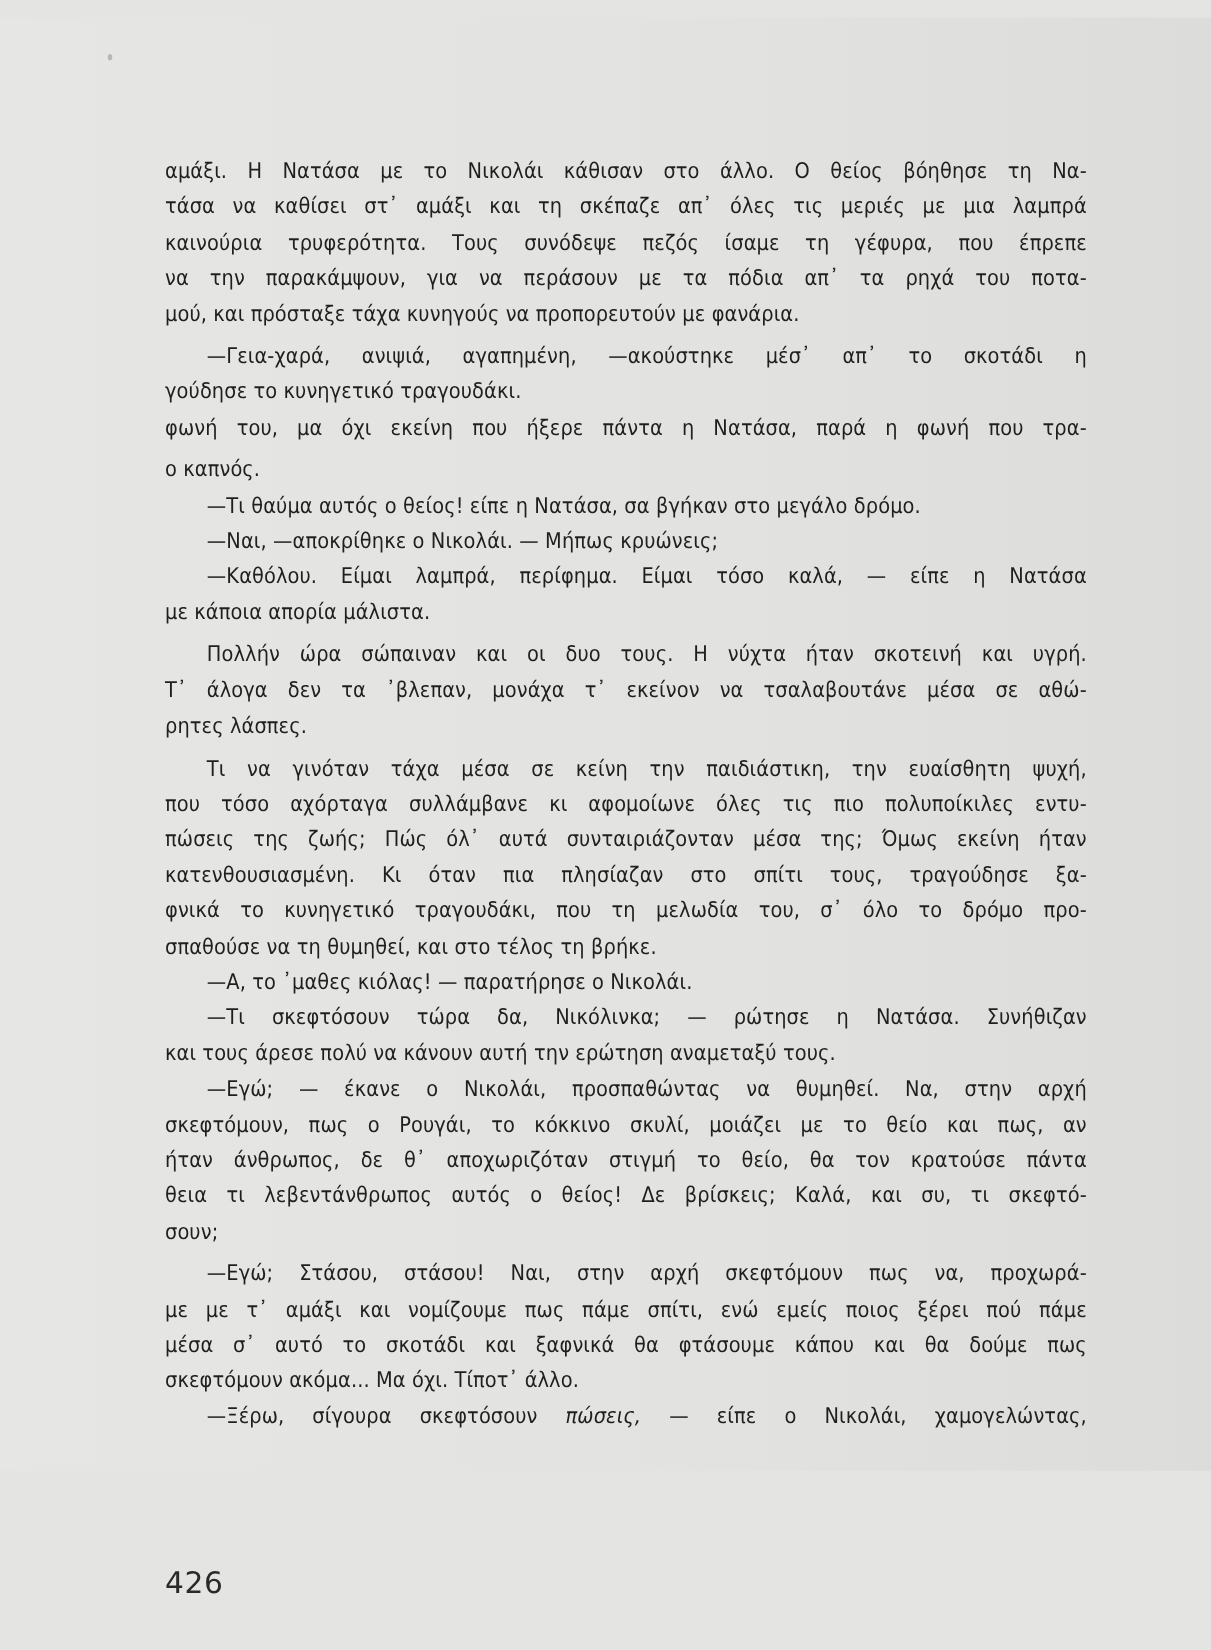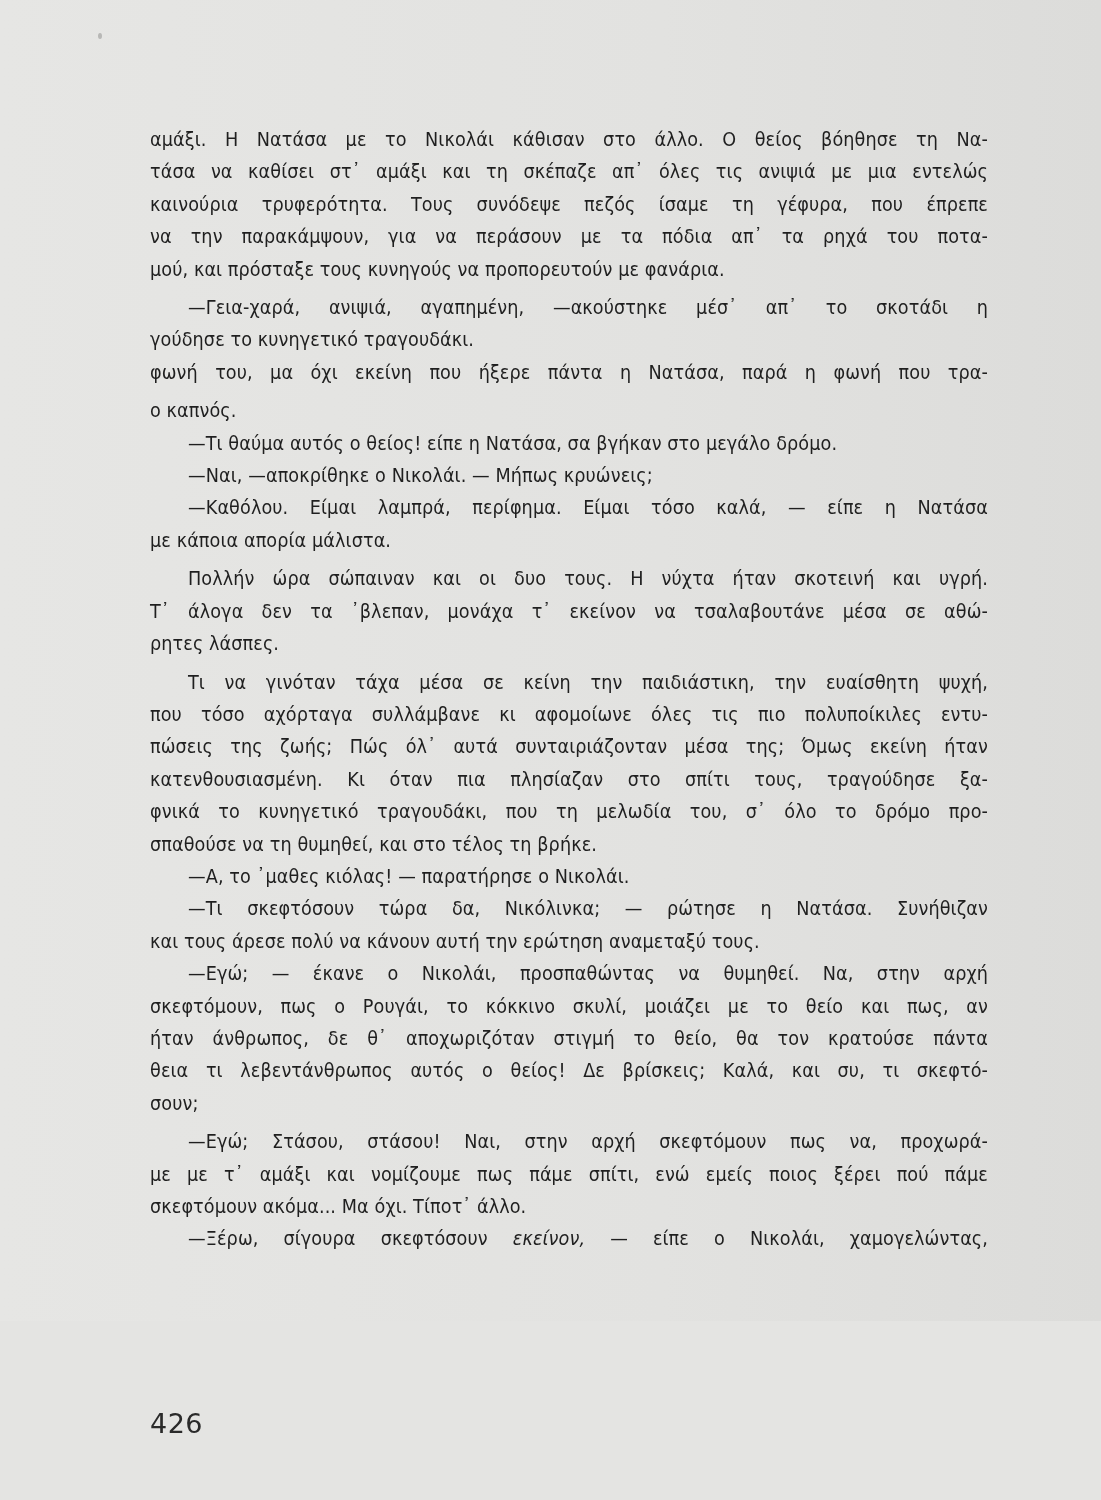"αμάξι. Η Νατάσα με το" .page { top: 0 -> 16px }
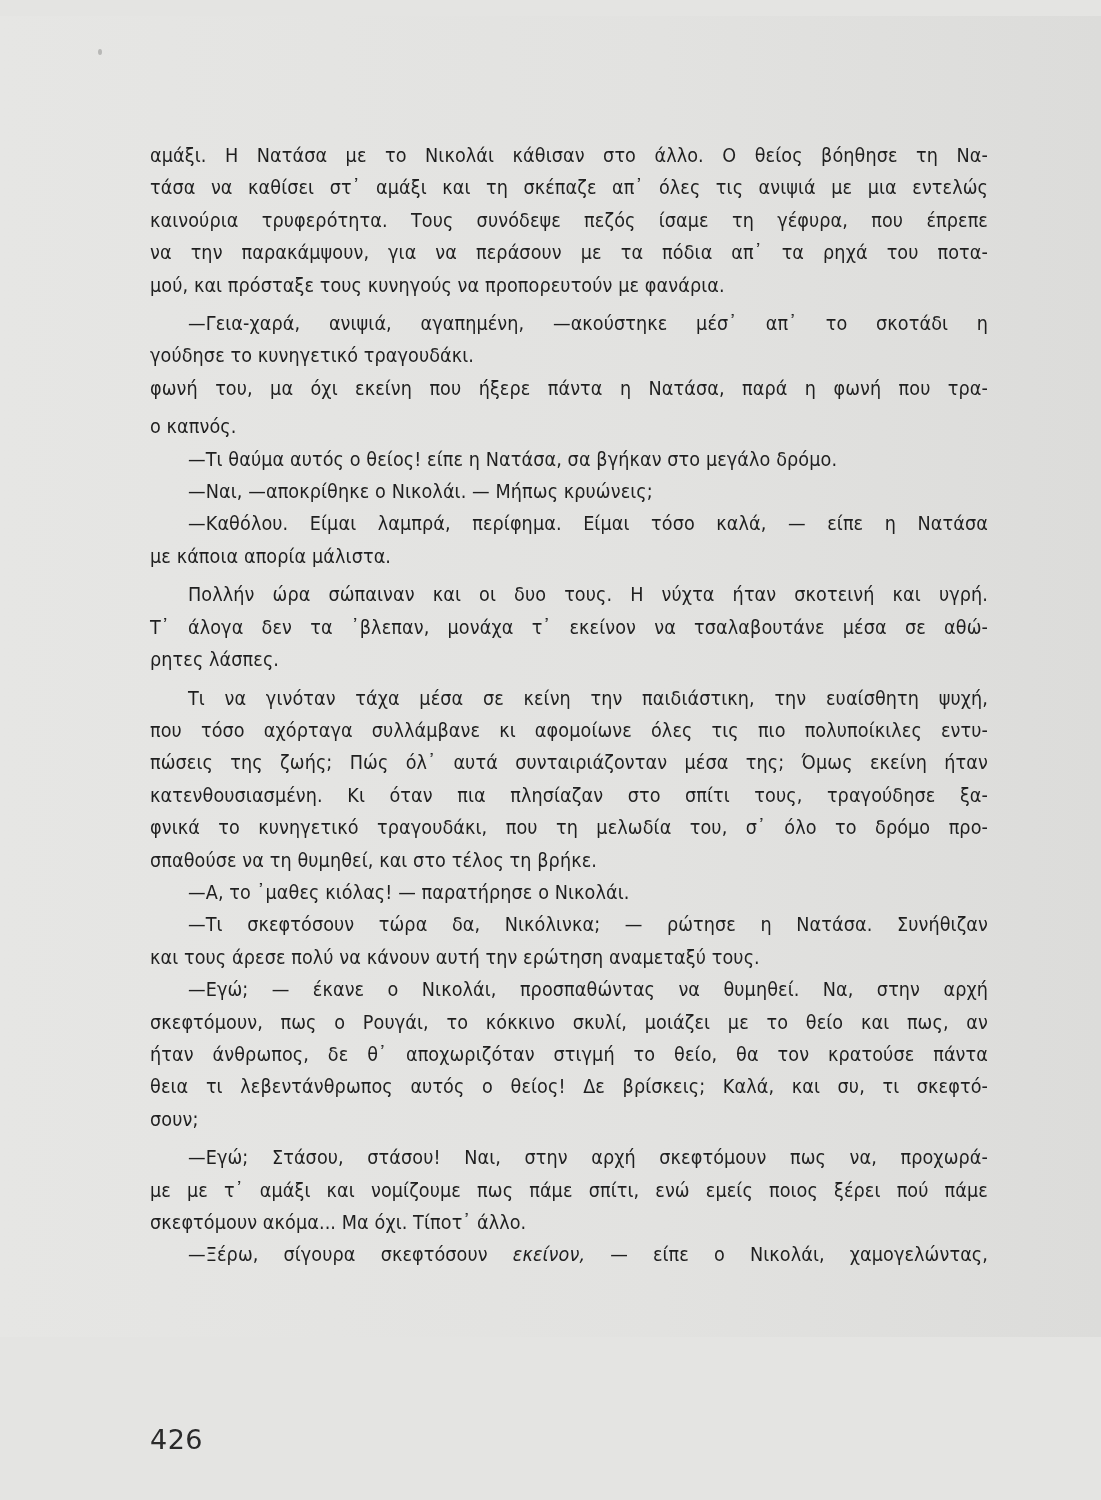"τάσα να καθίσει στ᾽ αμάξι" span.line { text: ανιψιά με μια εντελώς -> μεριές με μια λαμπρά }
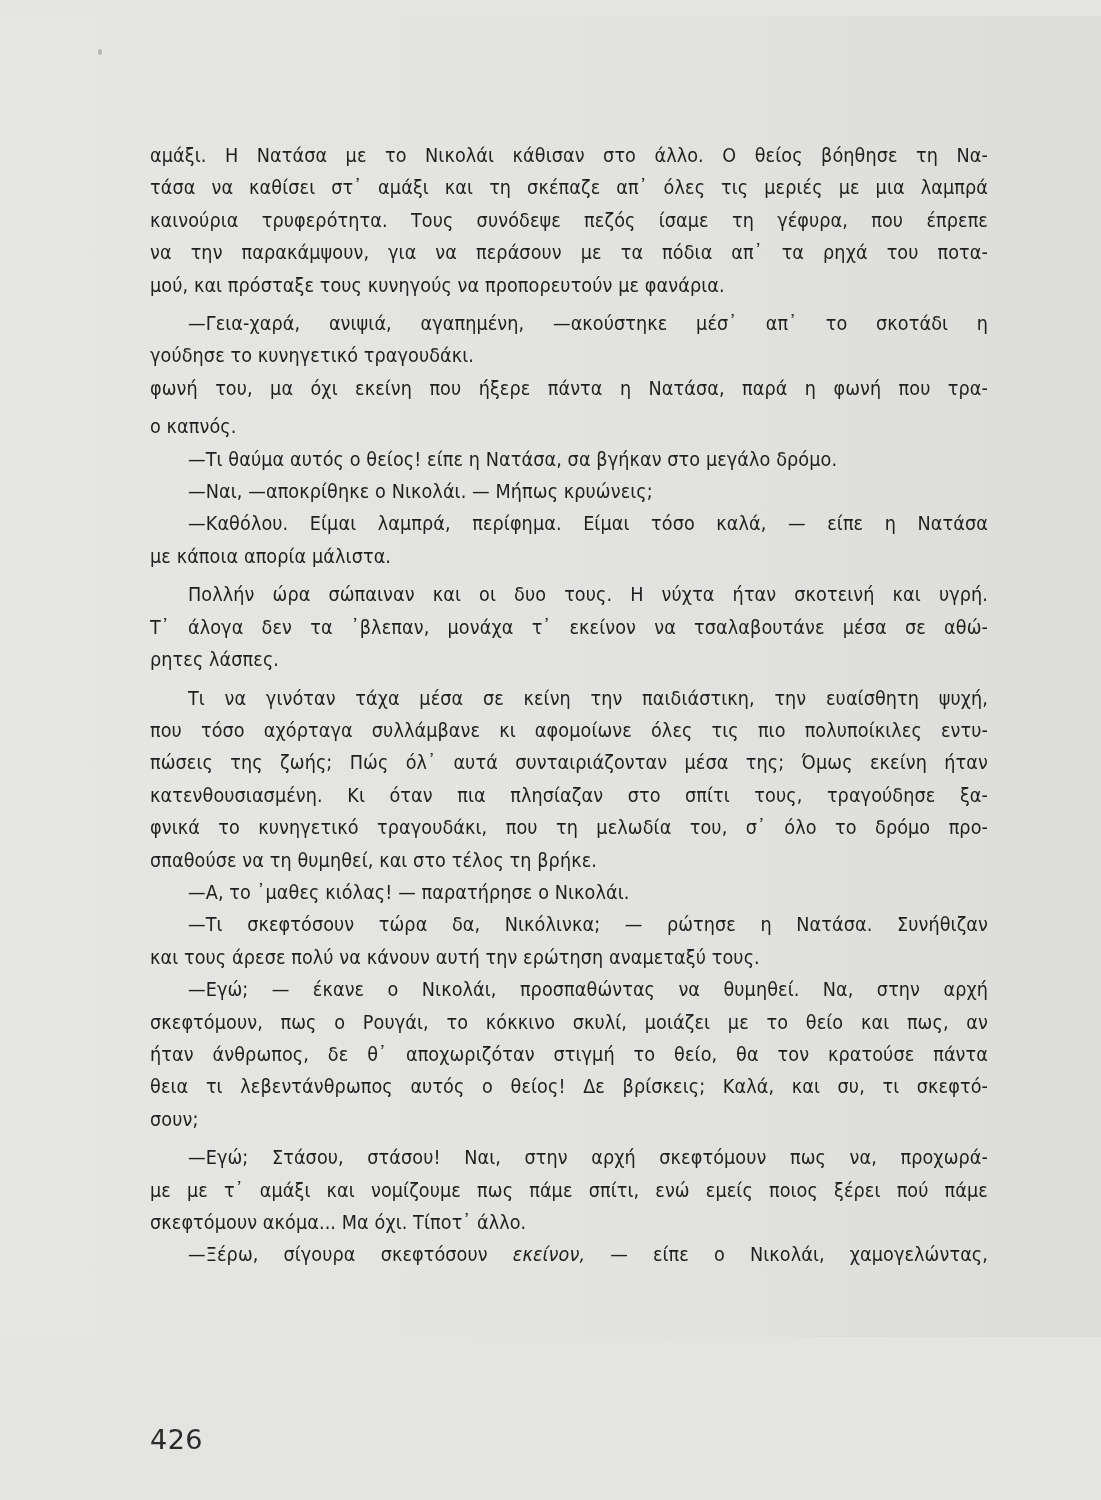"μού, και πρόσταξε τους κυνηγούς" span.line { text: τους -> τάχα }
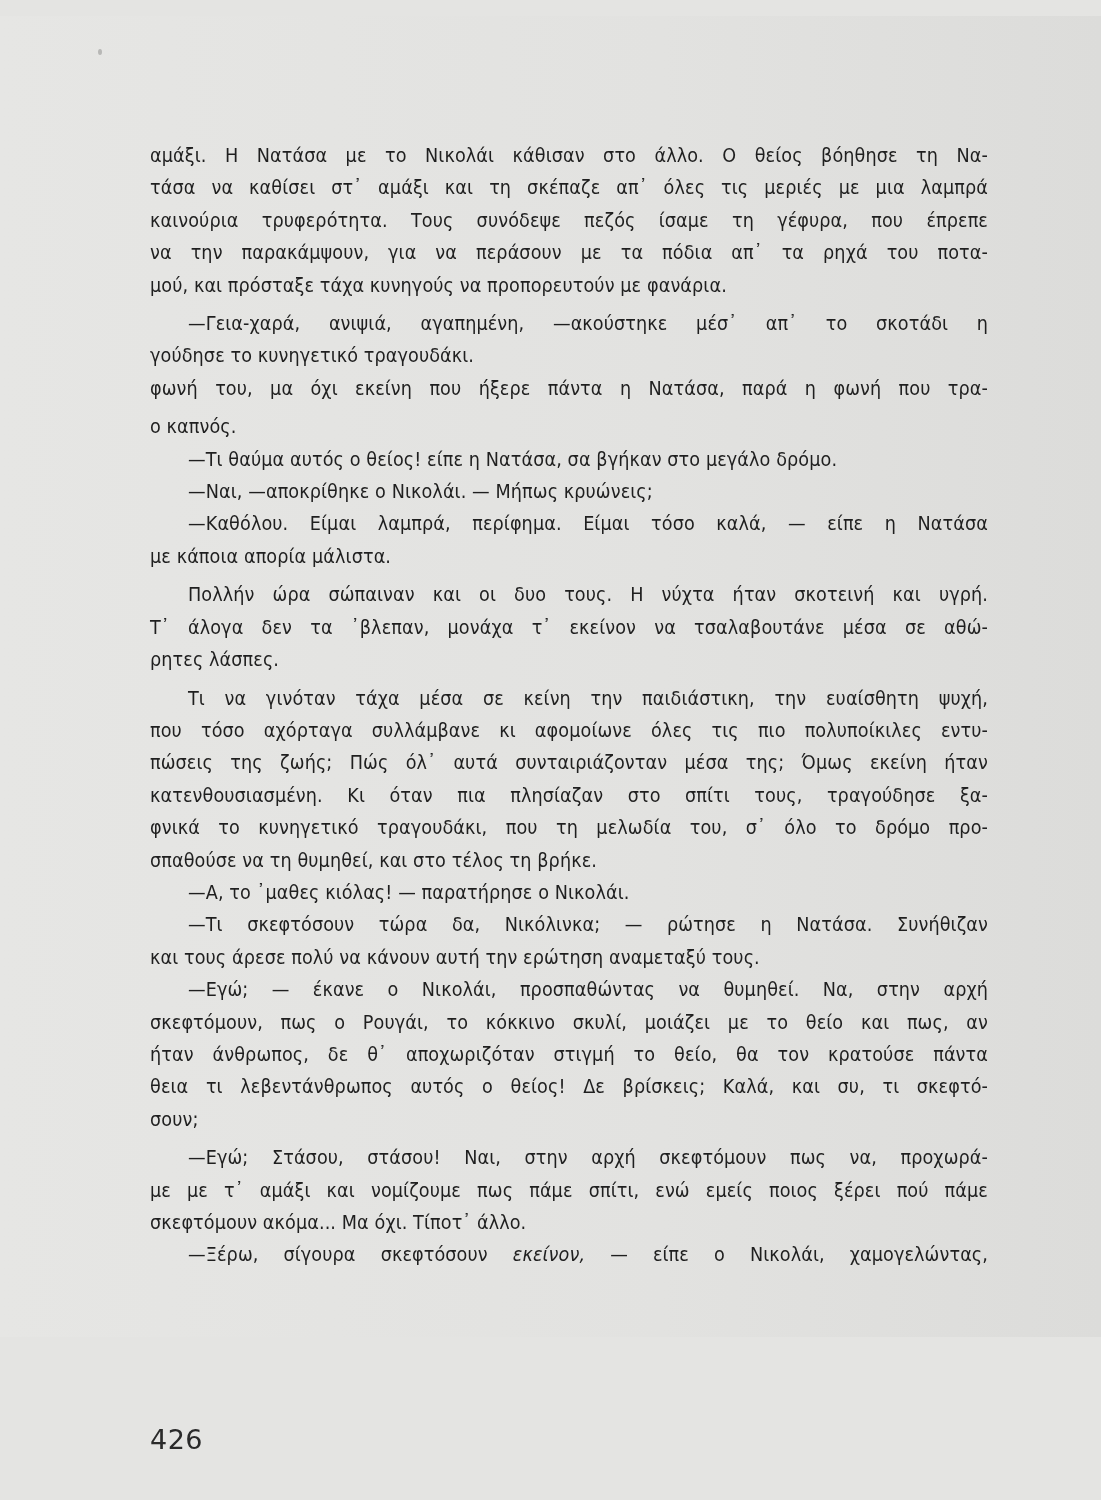"μέσα σ᾽ αυτό το σκοτάδι" span.line { html: none -> <span>μέσα σ᾽ αυτό το σκοτάδι και ξαφνικά θα φτάσουμε κάπου και θα δούμε πως</span> }
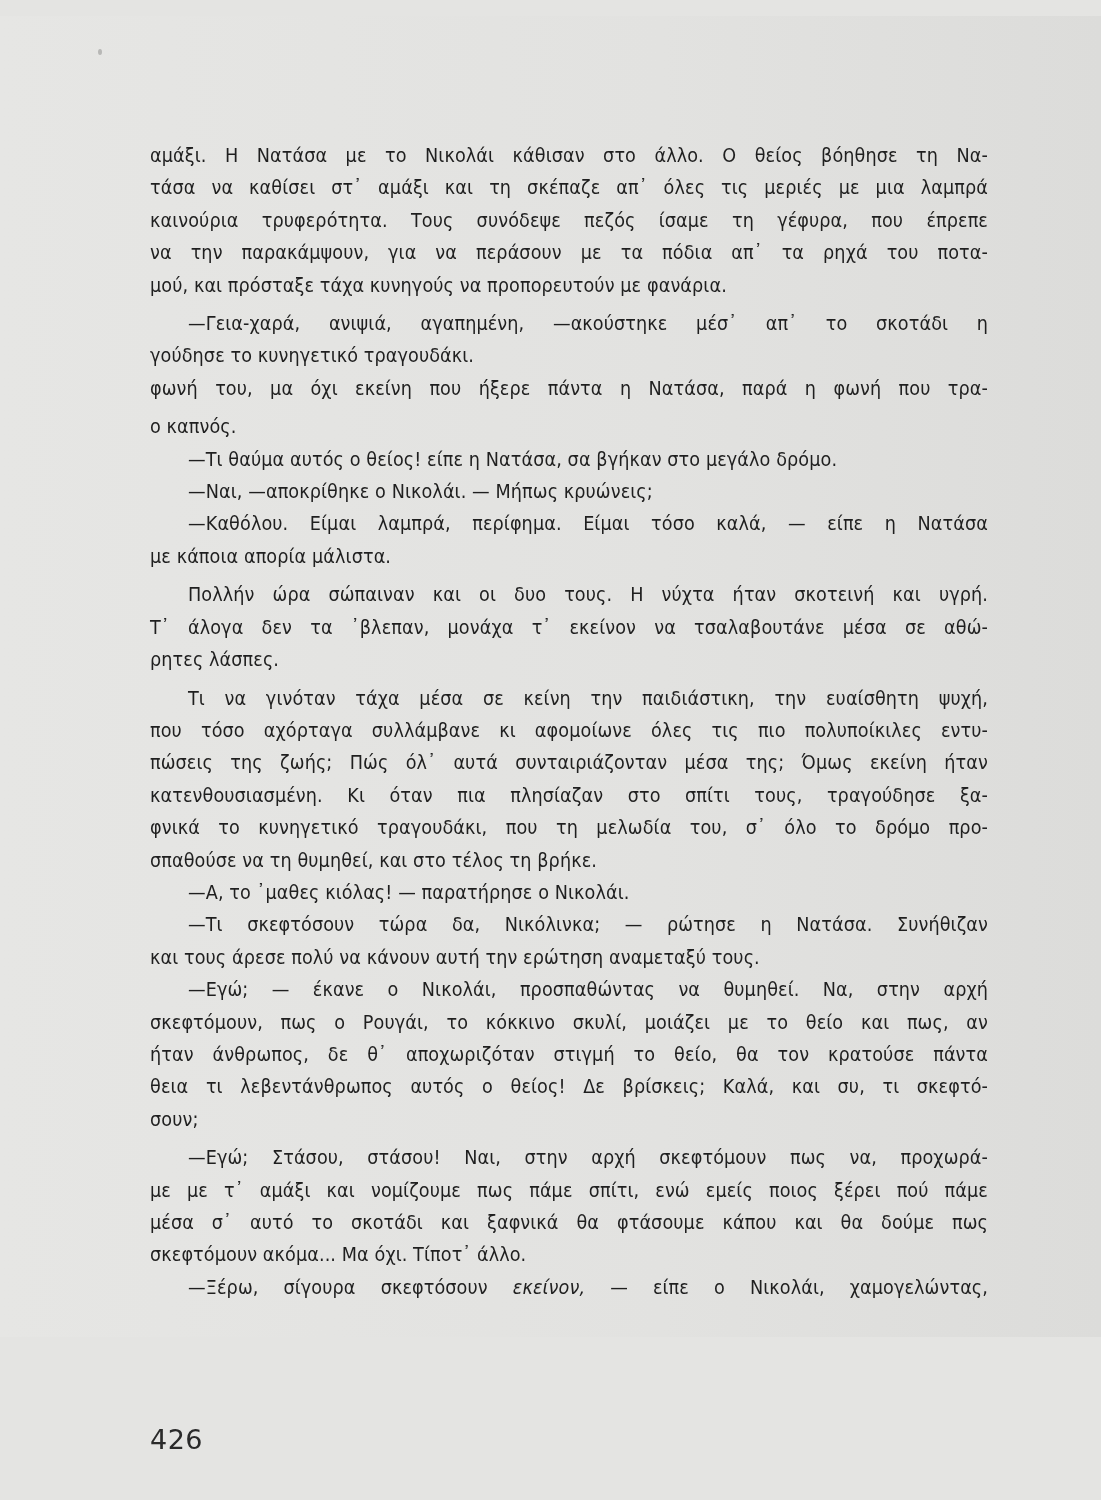"εκείνον," em { text: εκείνον -> πώσεις }
